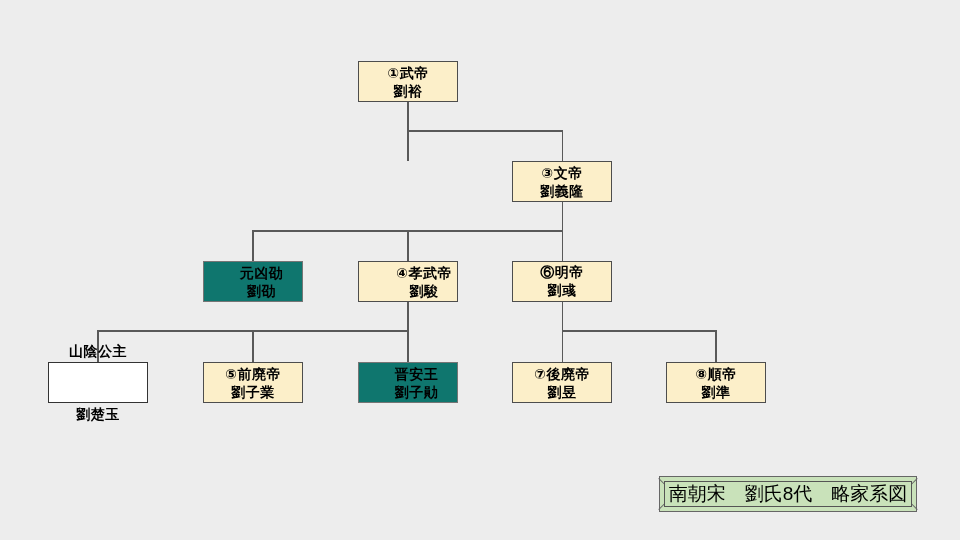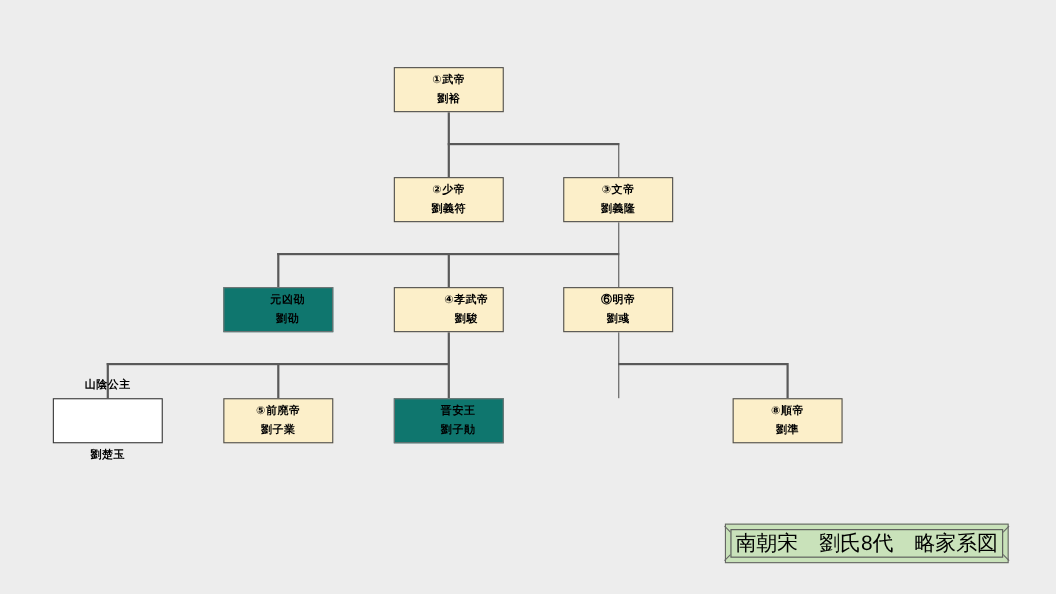"①武帝" .node { font-size: 10px -> 14px }
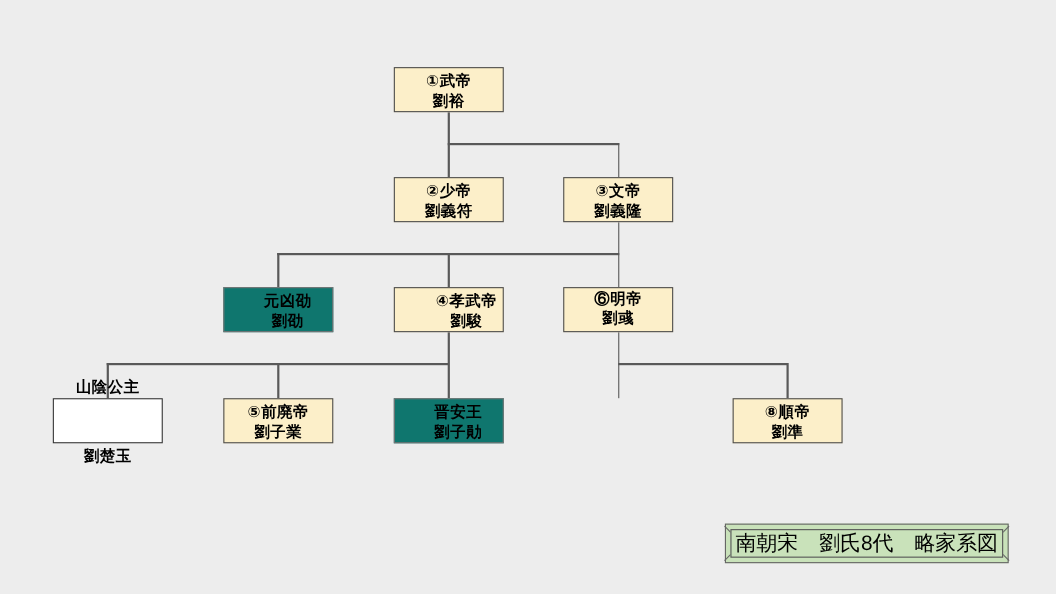"②少帝" div.node { html: <div> <span>②少帝</span> <span>劉義符</span> </div> -> none }
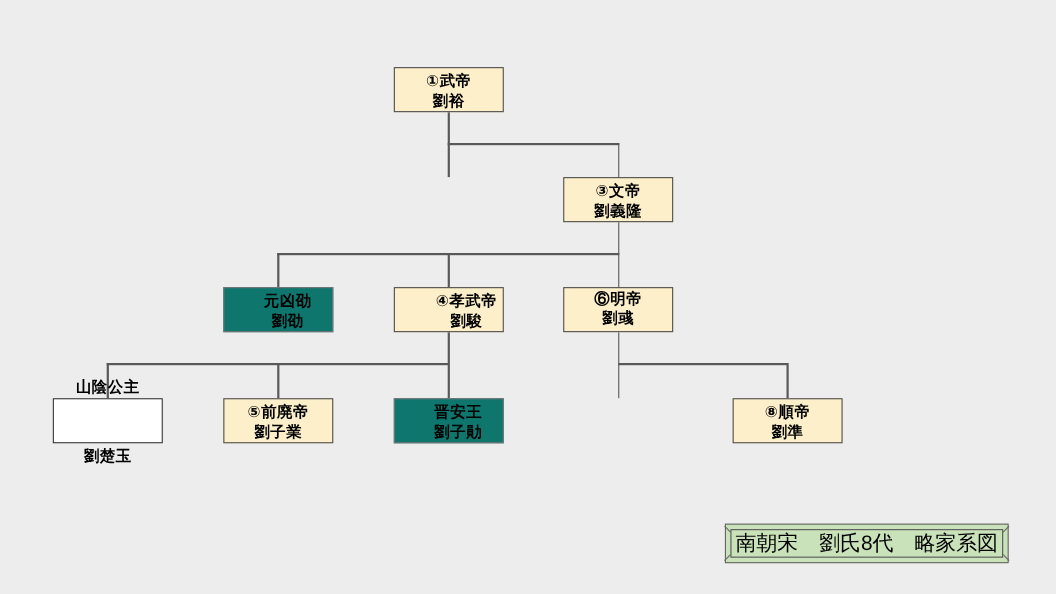"⑦後廃帝" div.node { html: none -> <div> <span>⑦後廃帝</span> <span>劉昱</span> </div> }
